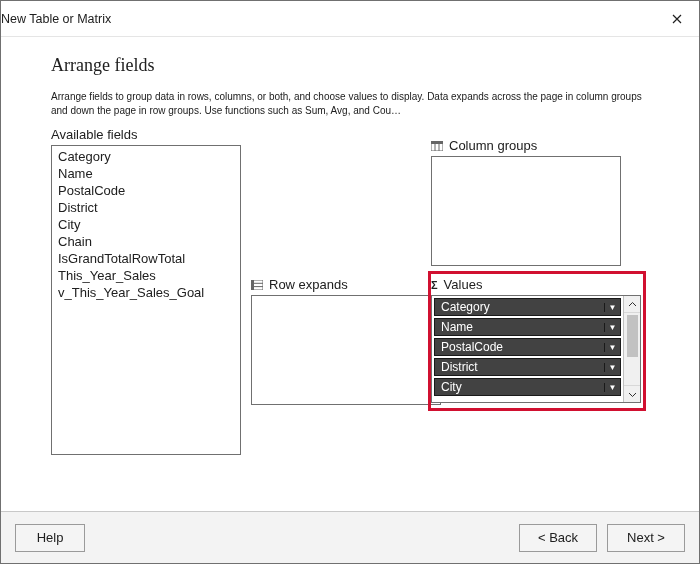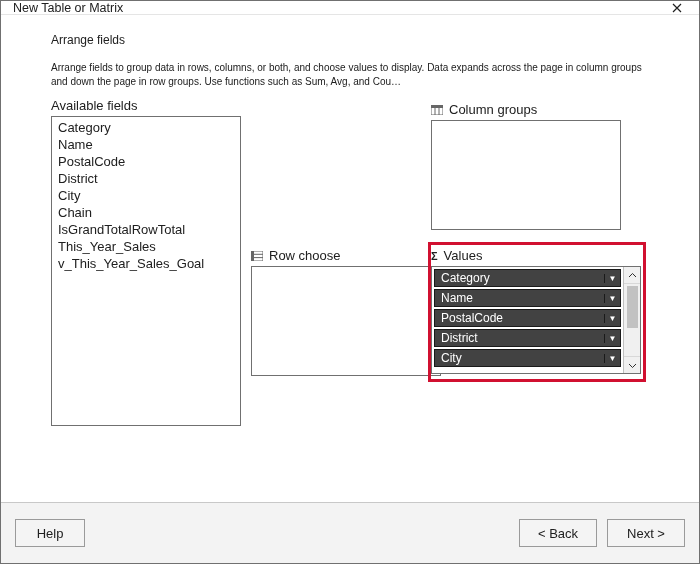"New Table or Matrix" .titlebar { height: 14px -> 36px; padding: 0 4px 0 12px -> 0 4px 0 0 }
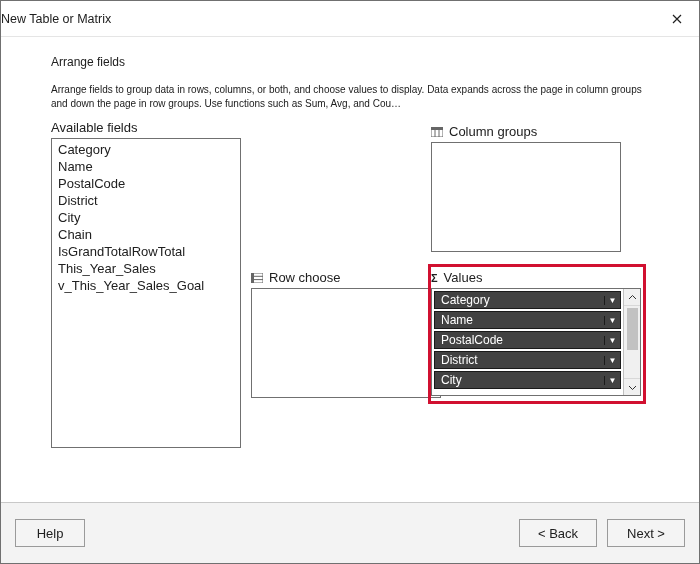"Arrange fields" .page-heading { font-family: none -> Liberation Serif, serif; font-size: 12px -> 18px }
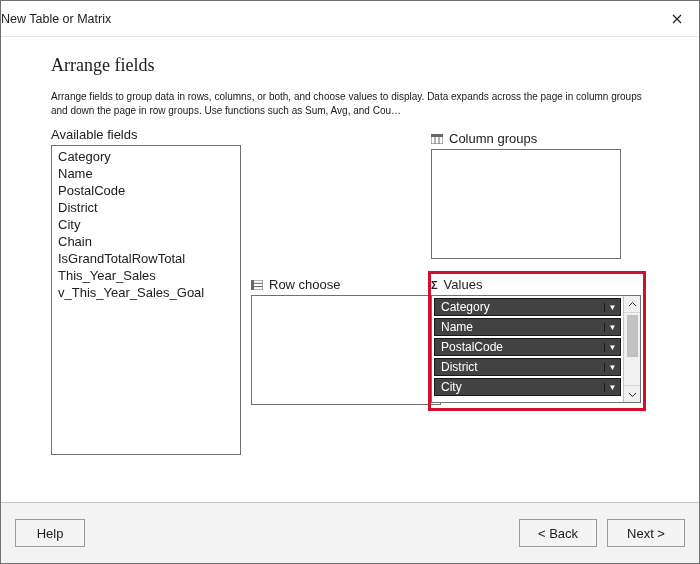"Column groups" .colgroups { top: 4px -> 11px }
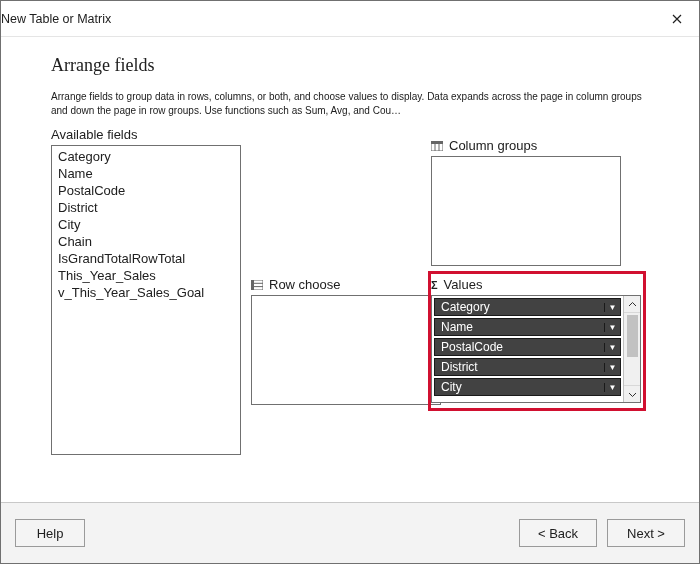"Row choose" span { text: choose -> expands }
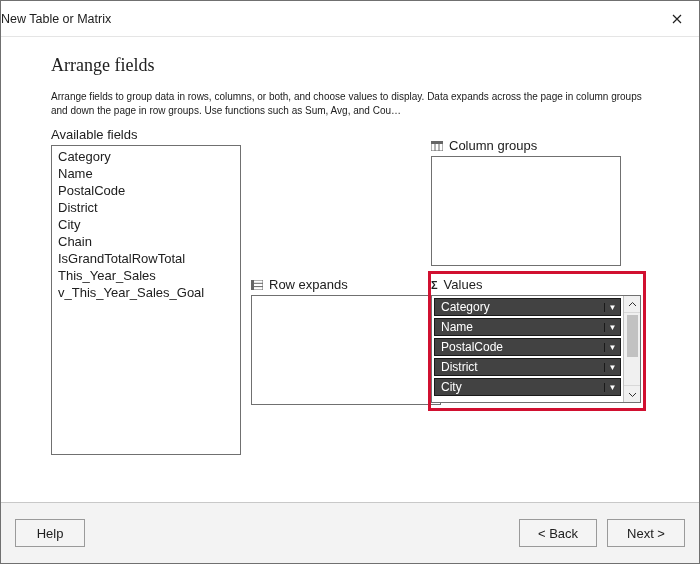"Help" .footer { height: 61px -> 52px }
